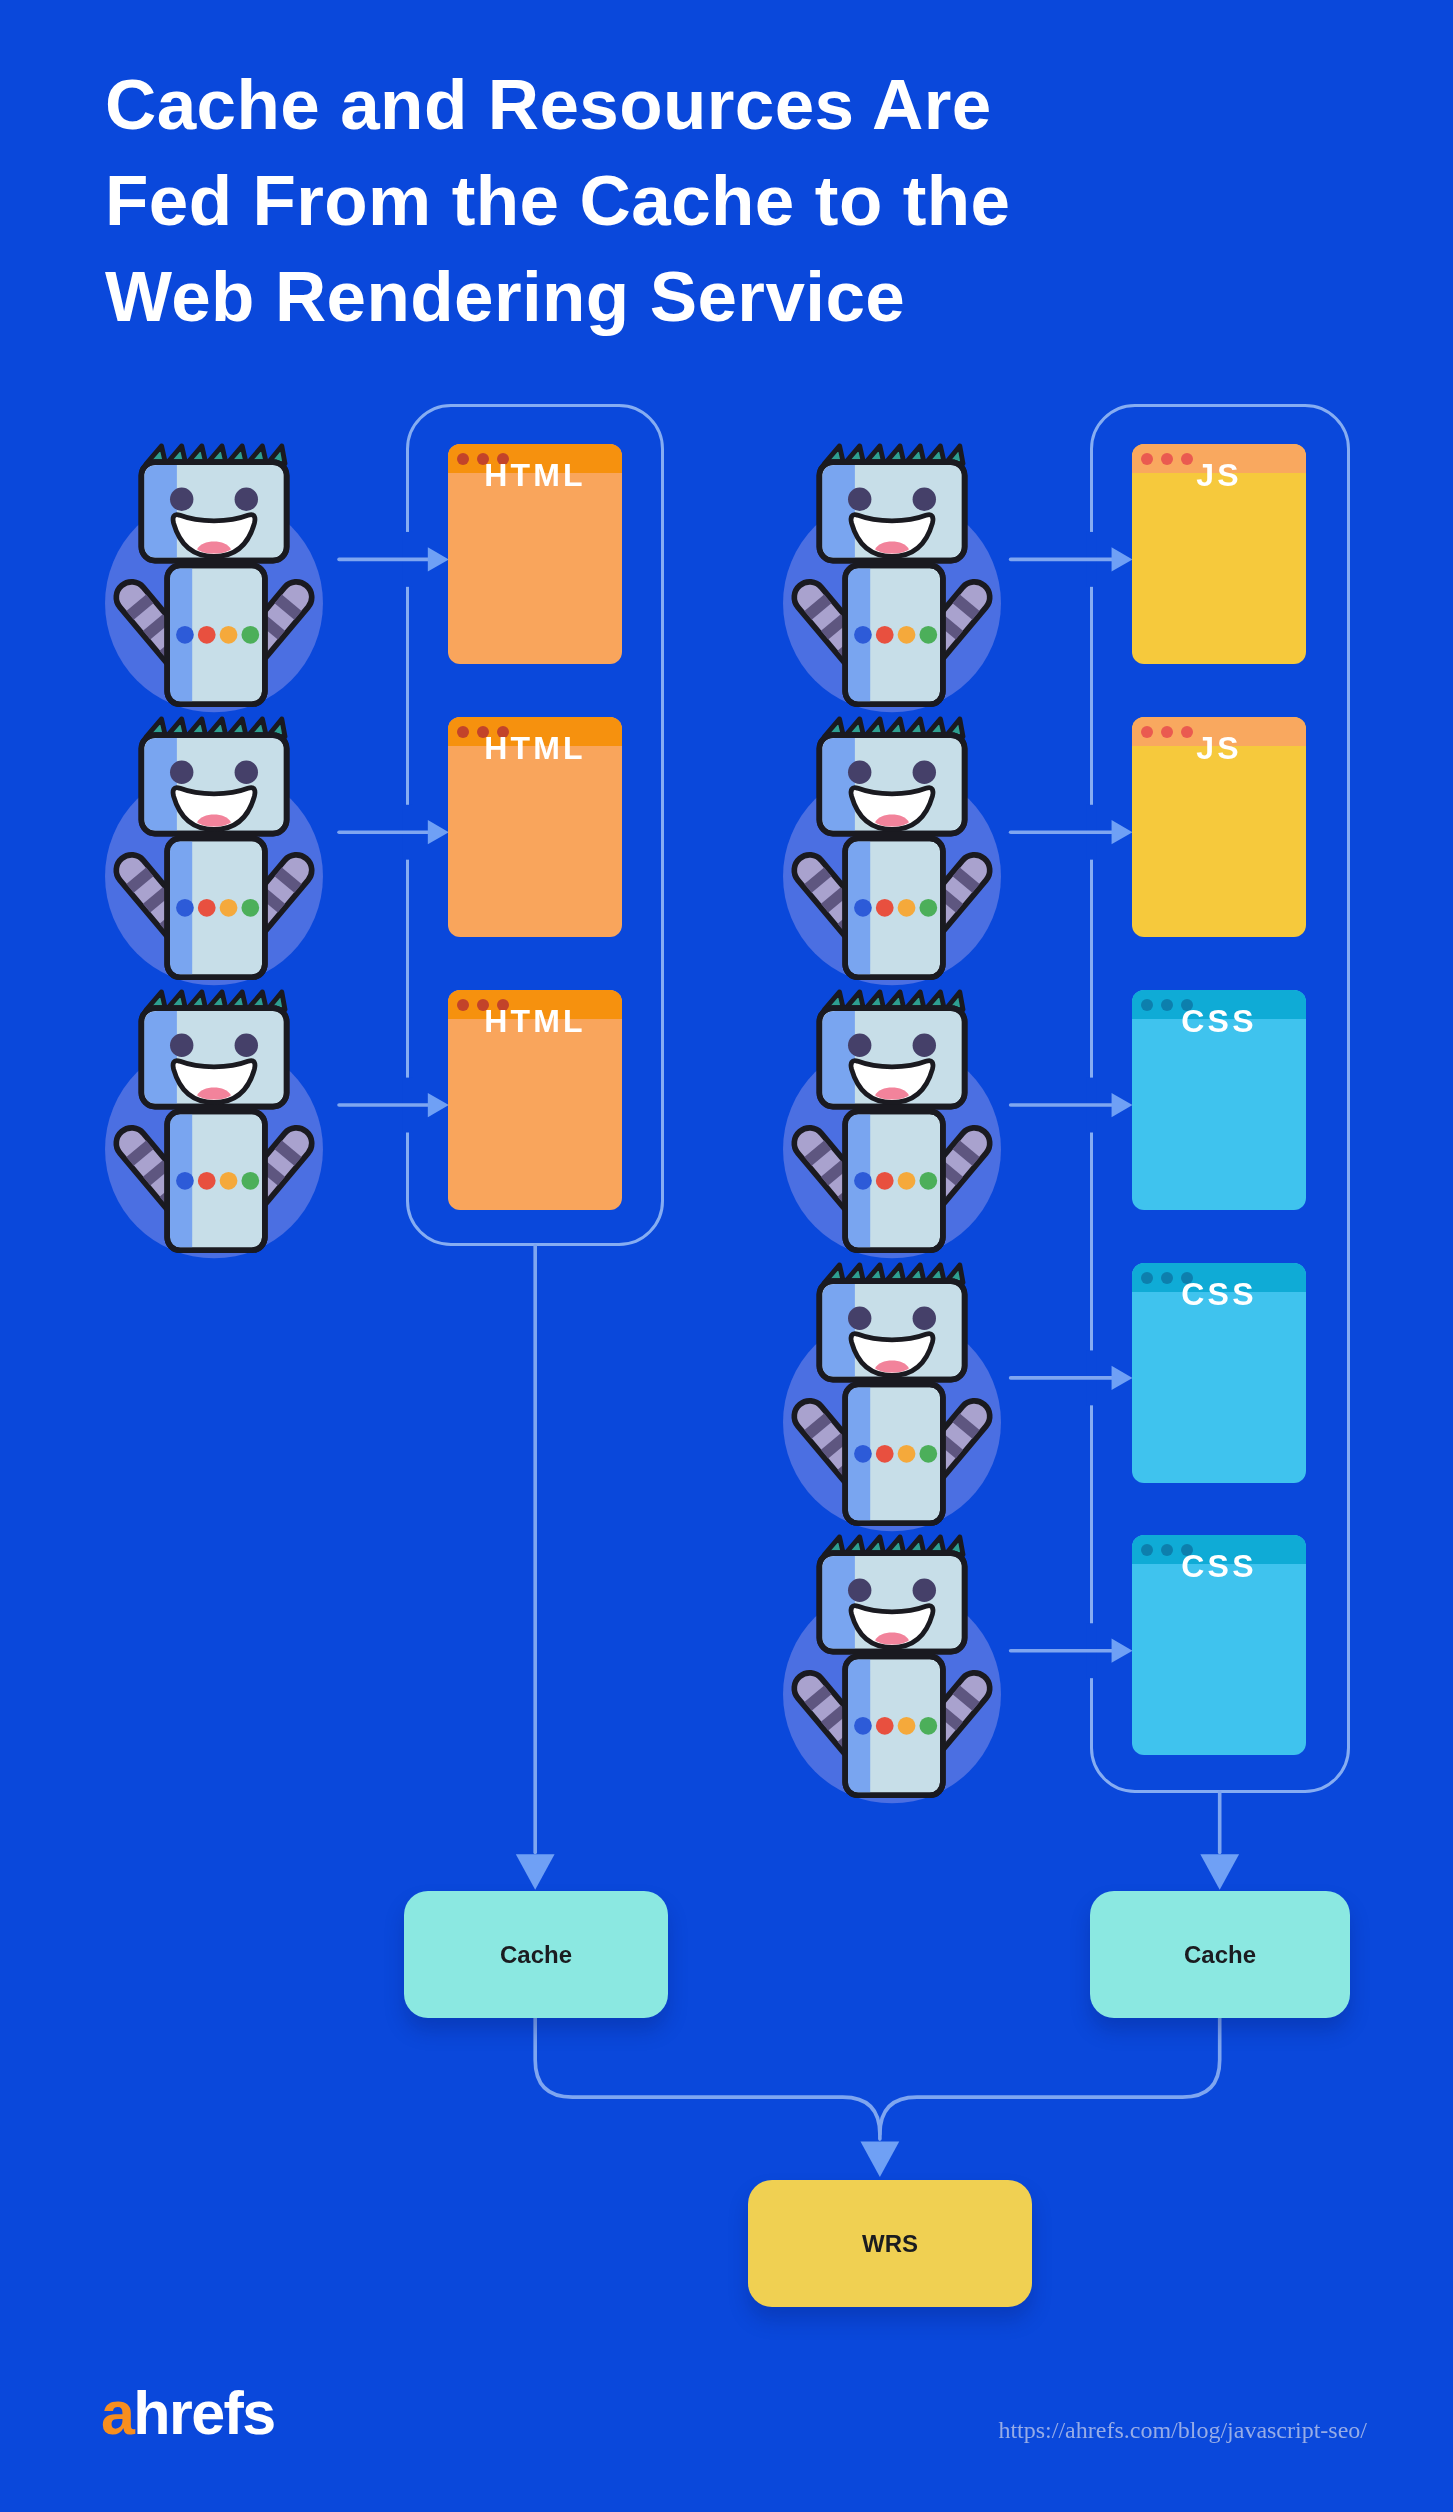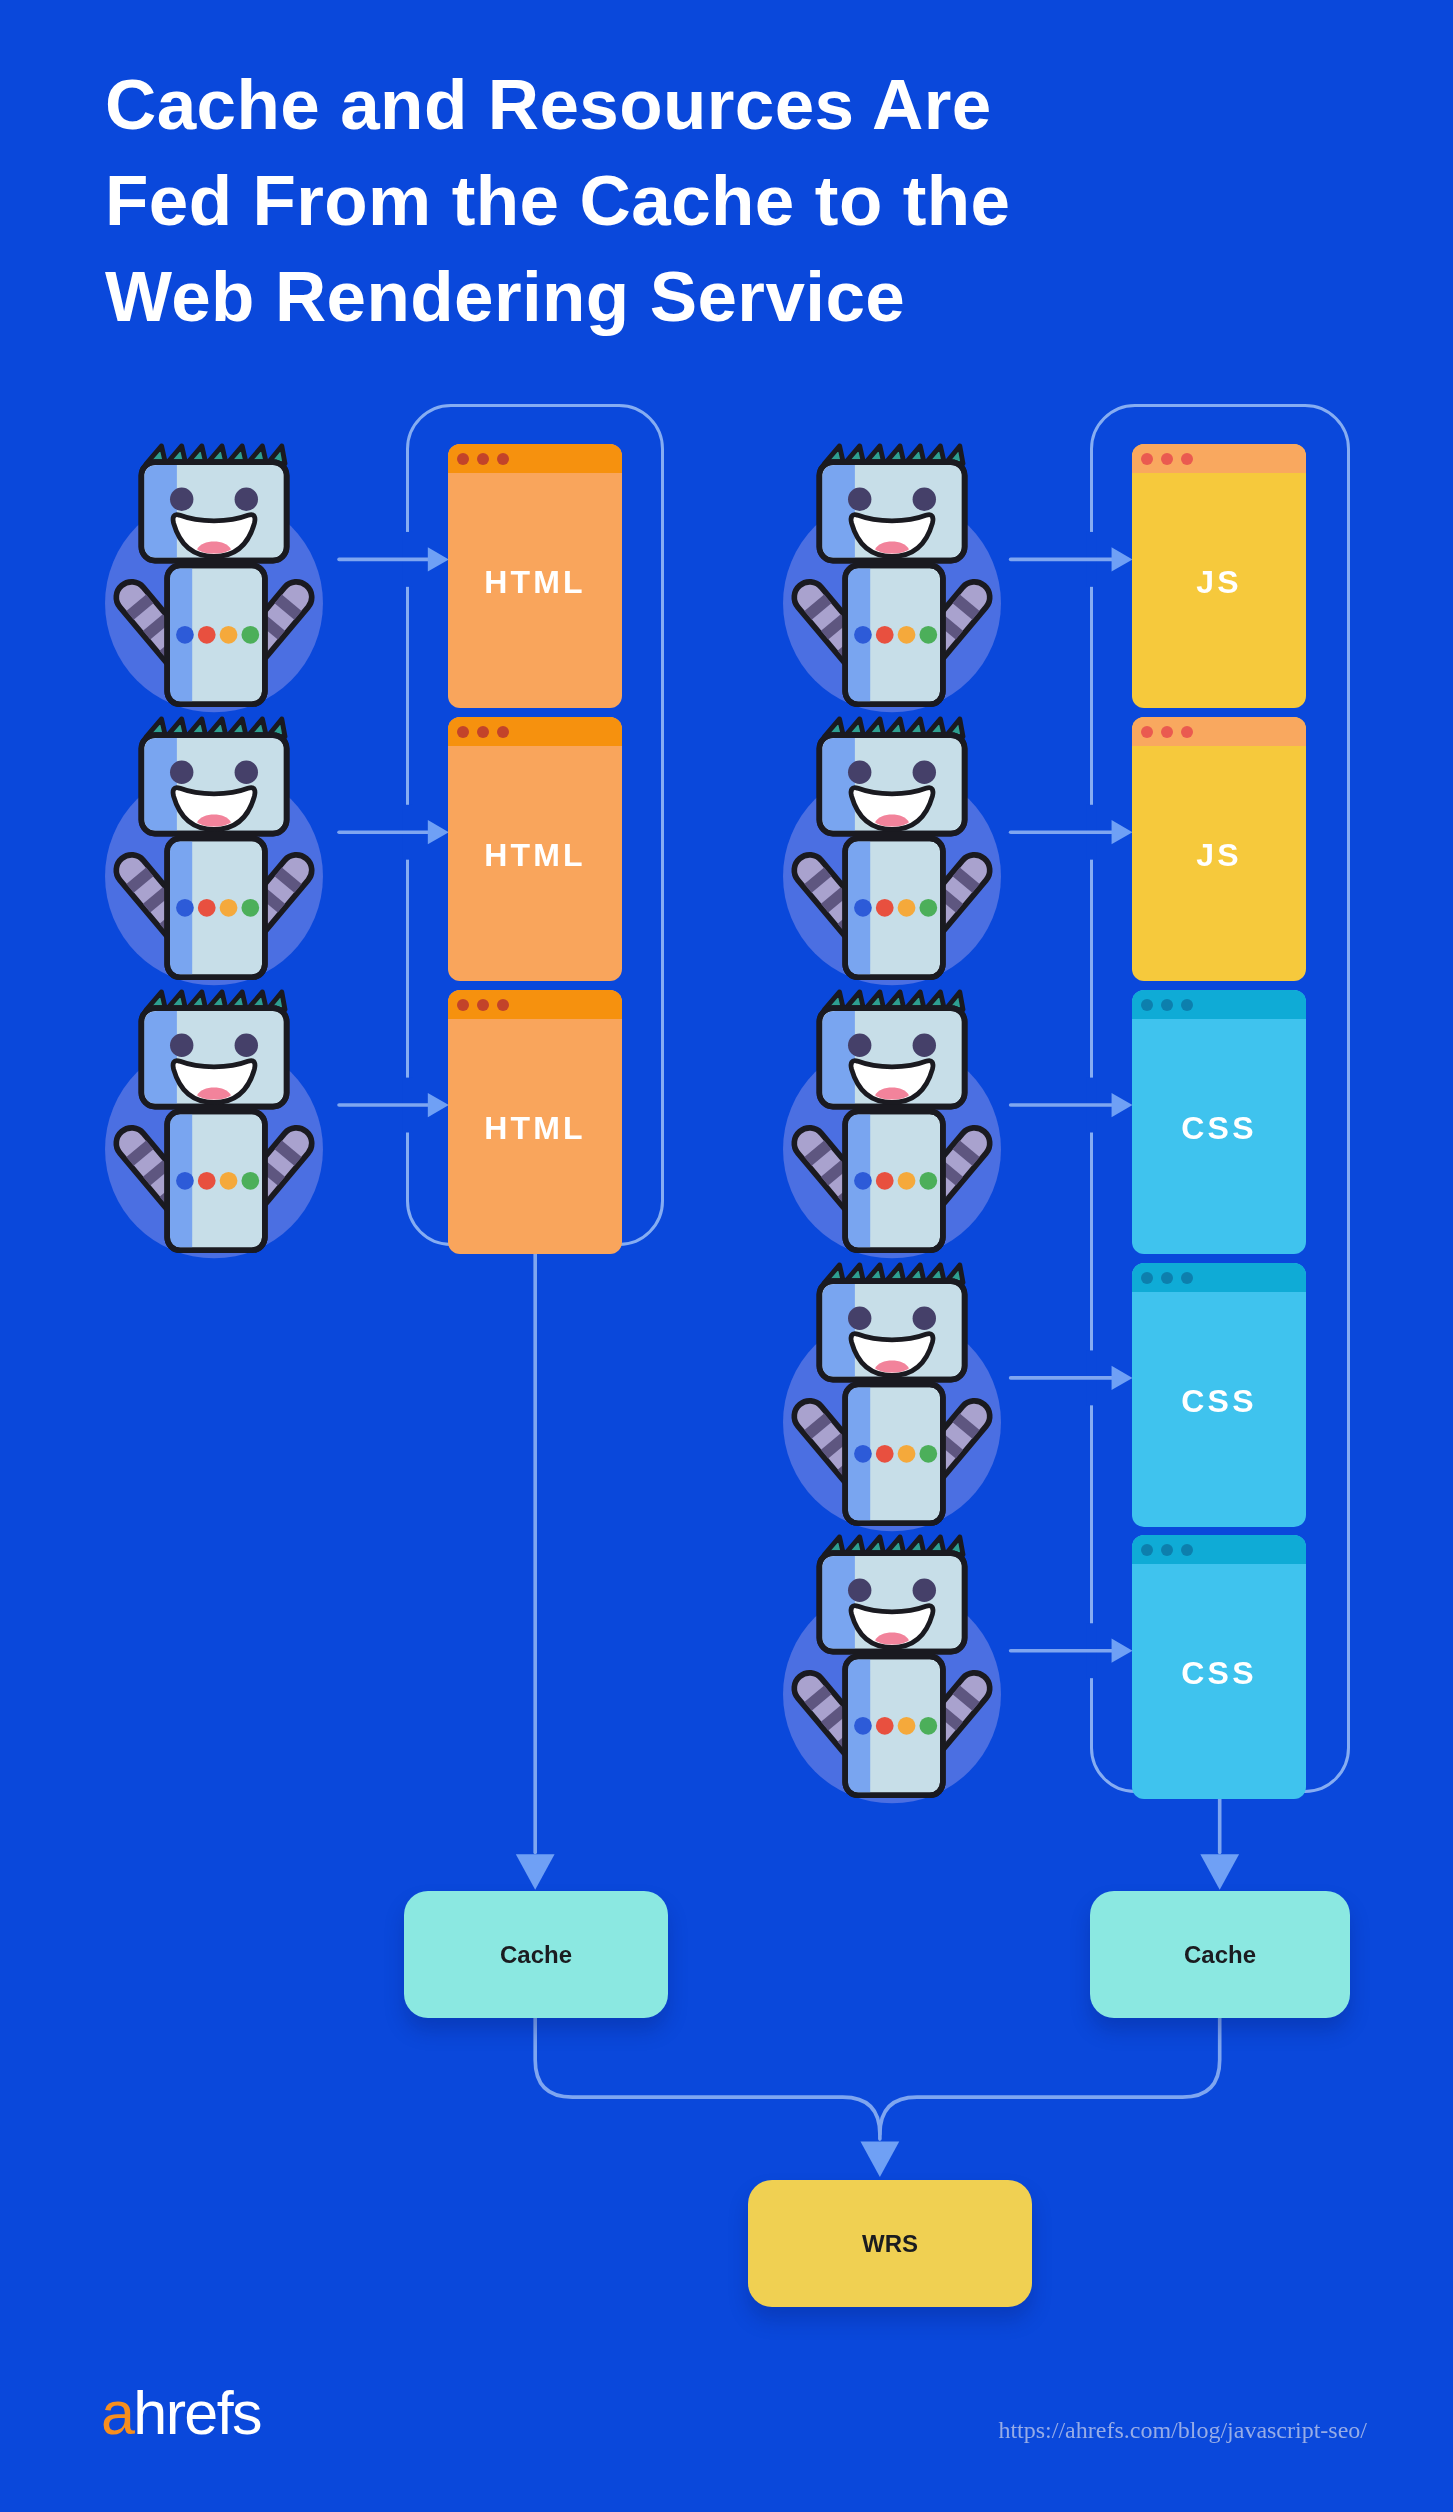"HTML" .card { align-items: center -> none; height: 264px -> 220px }
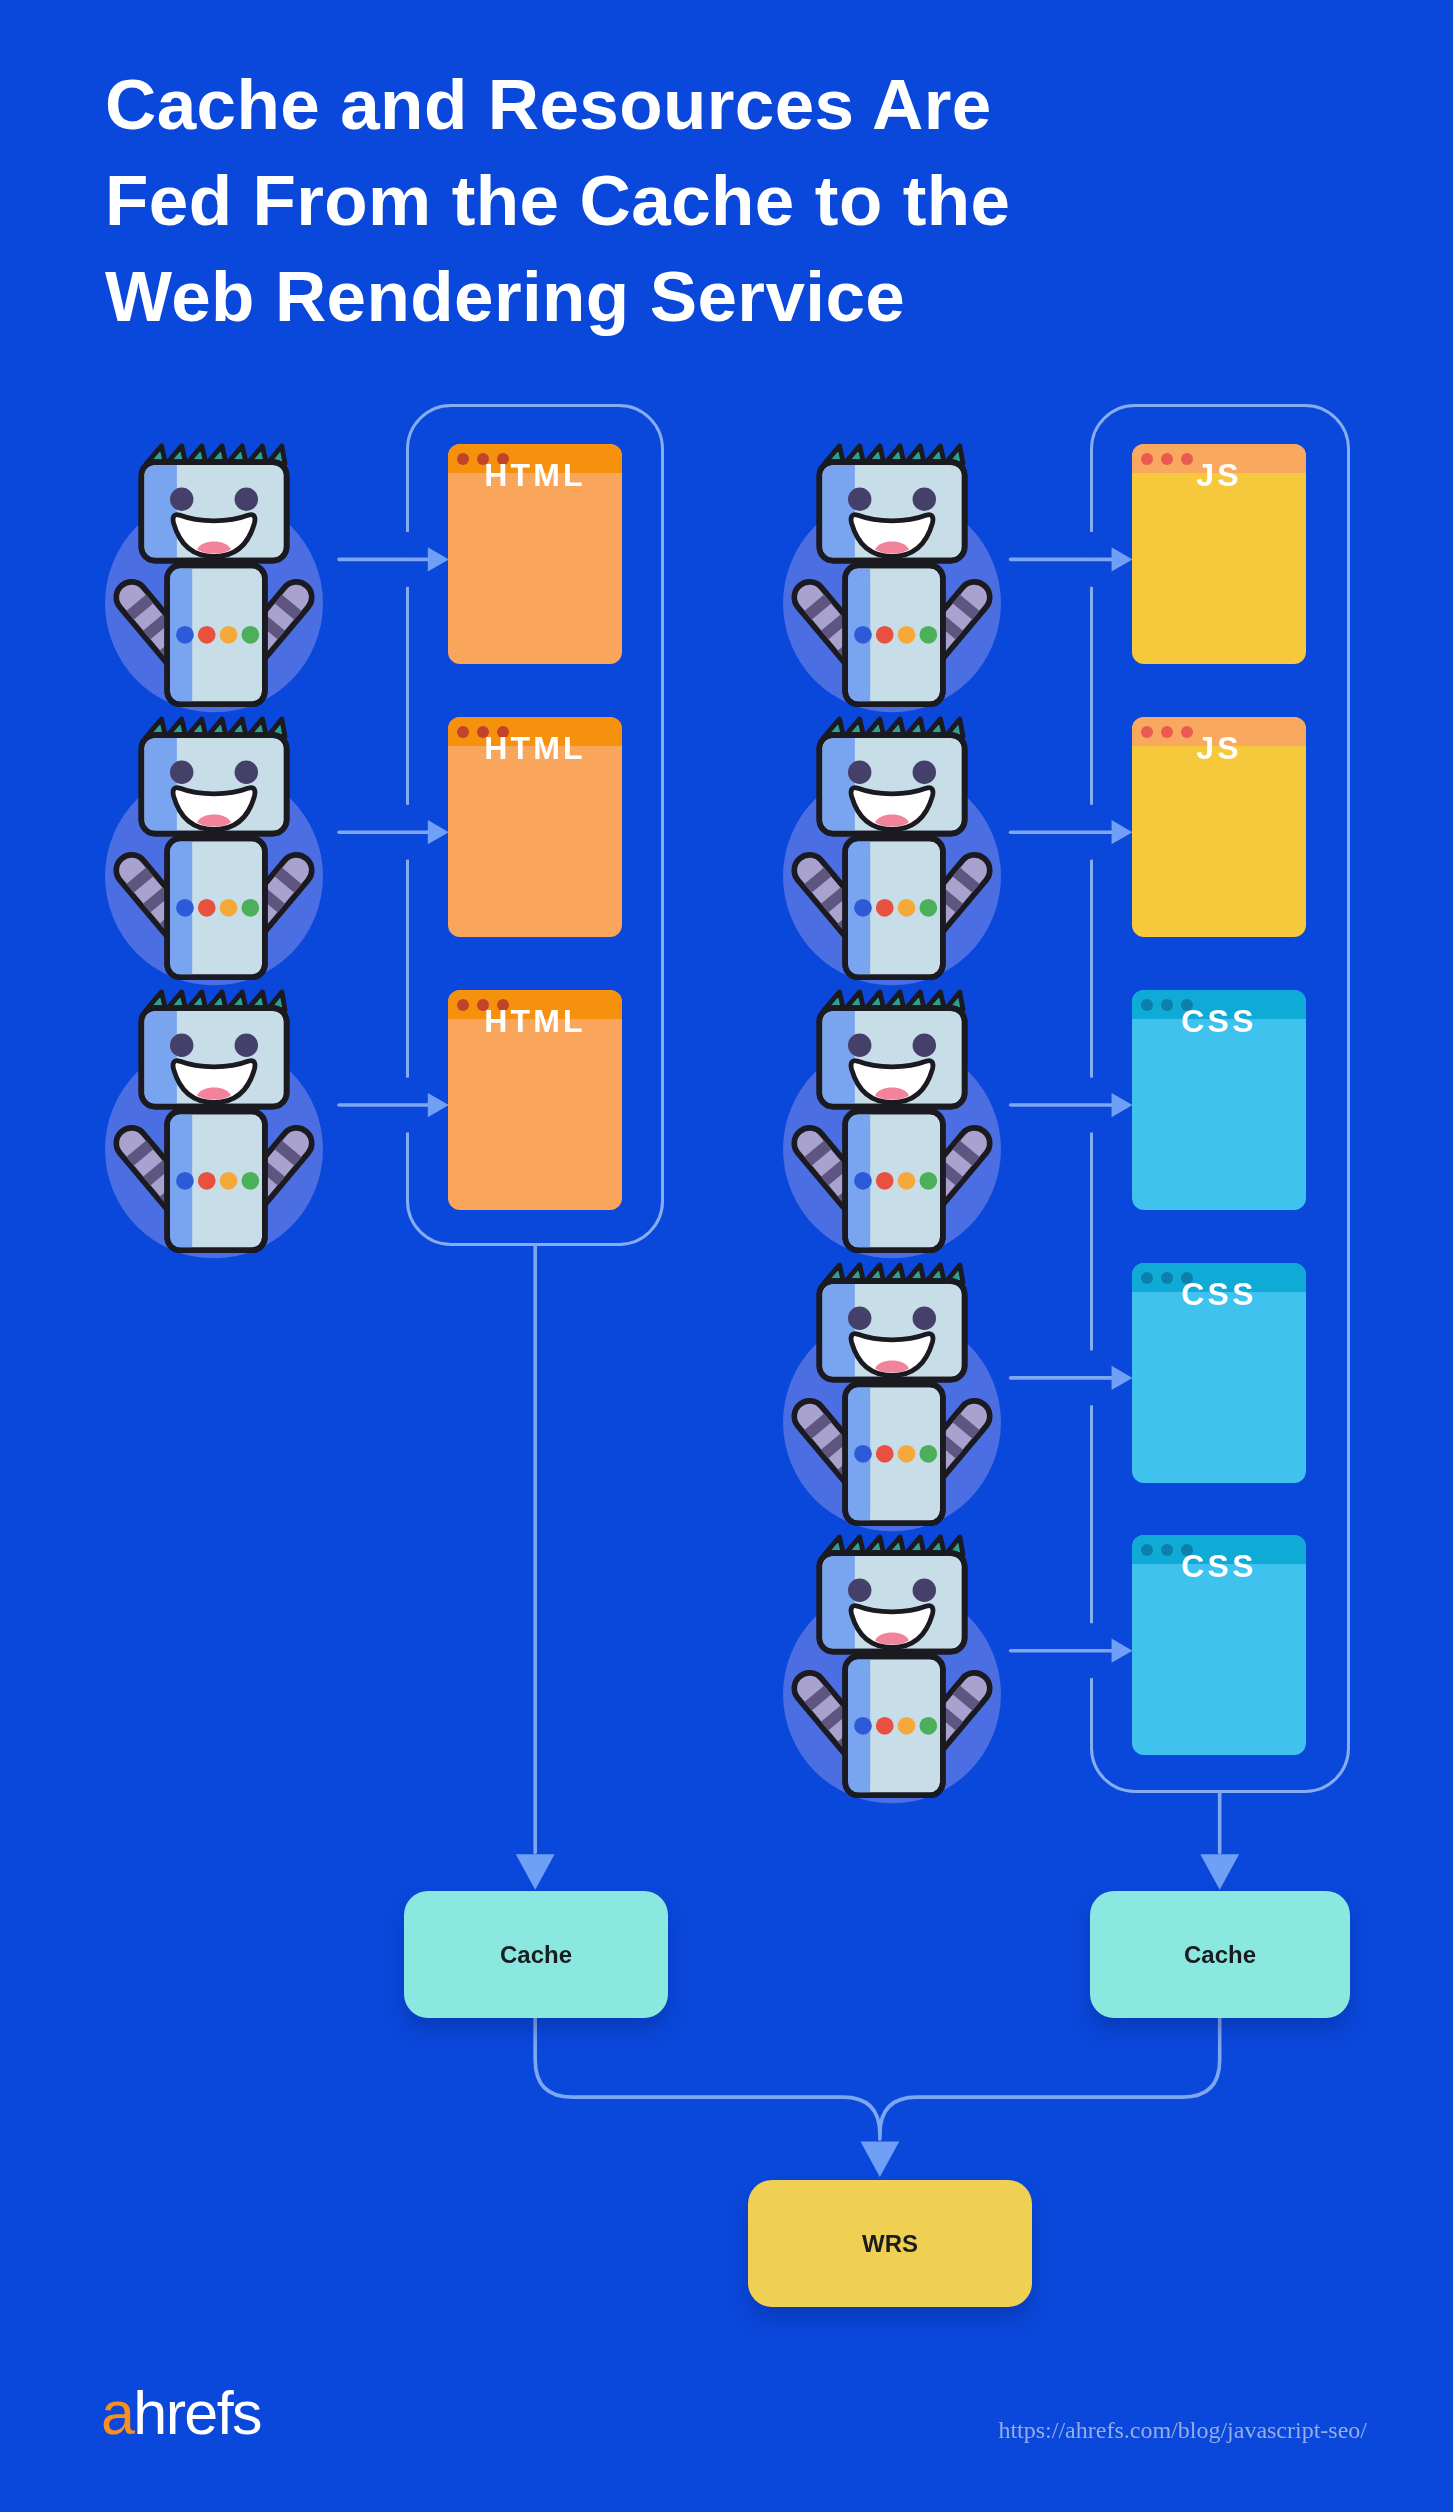"ahrefs" .logo { font-weight: normal -> bold }
